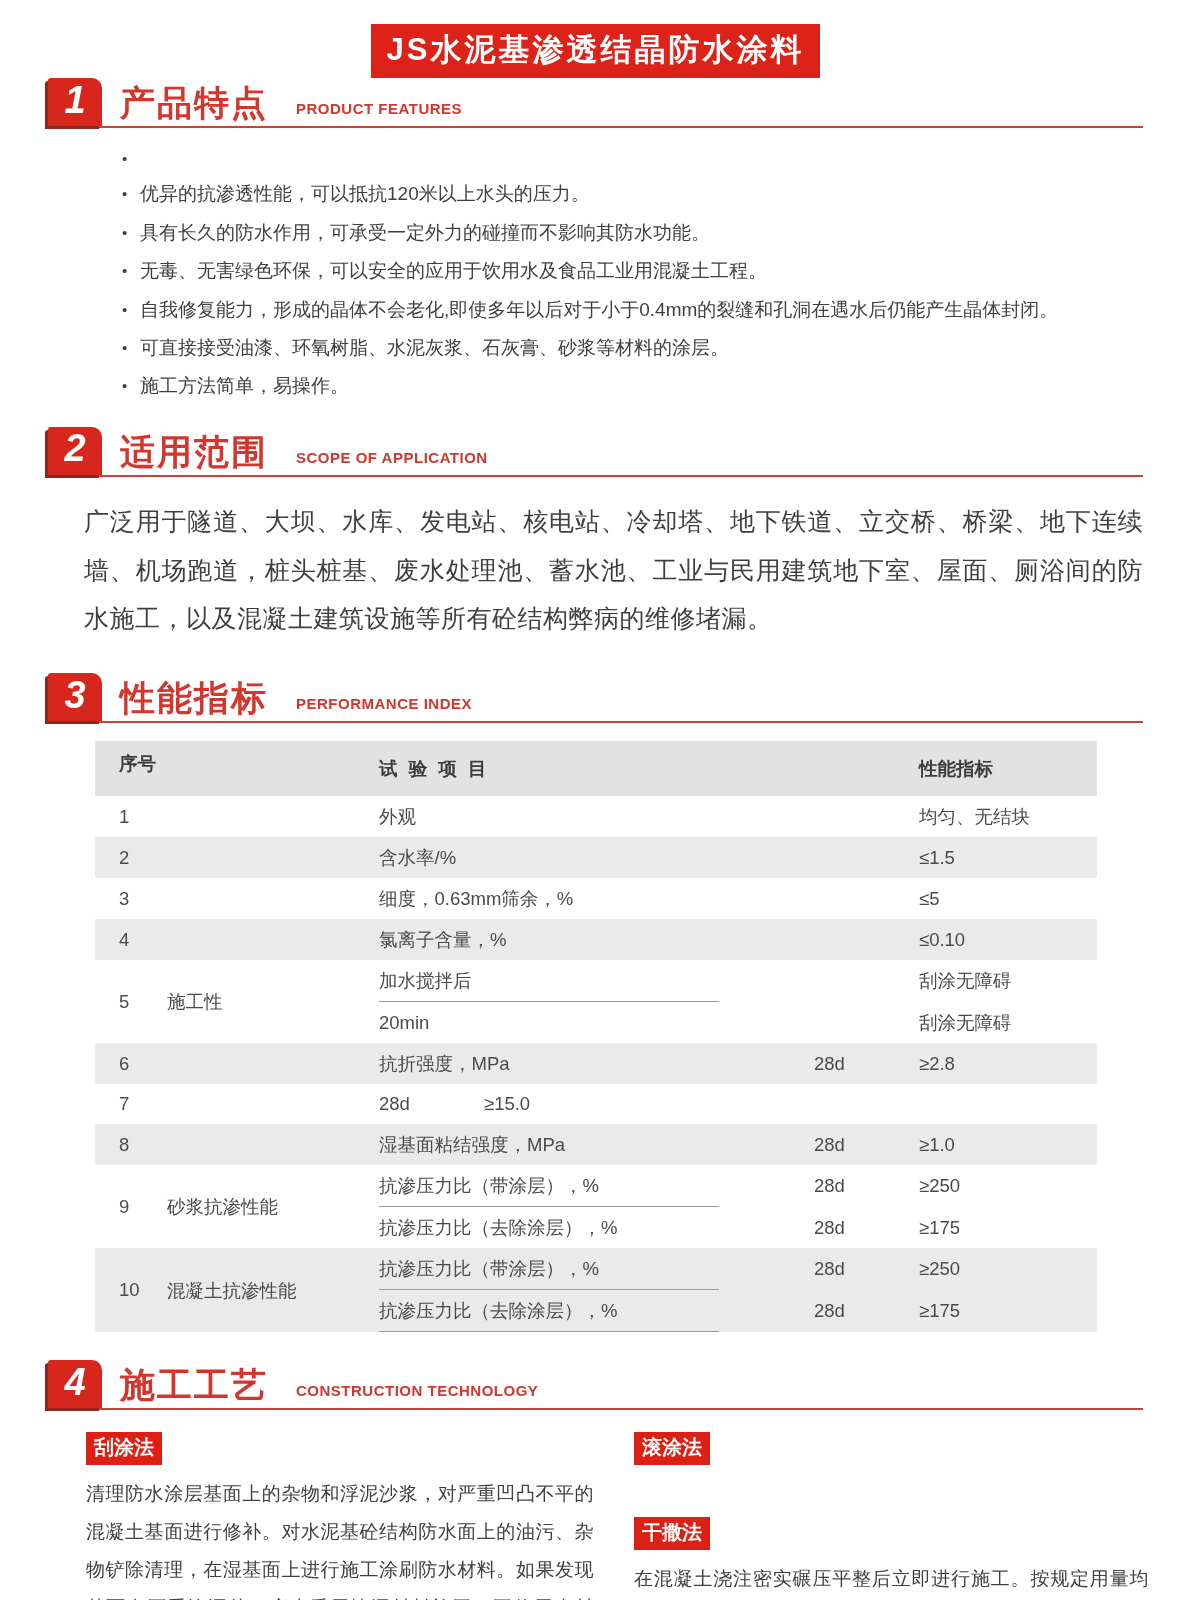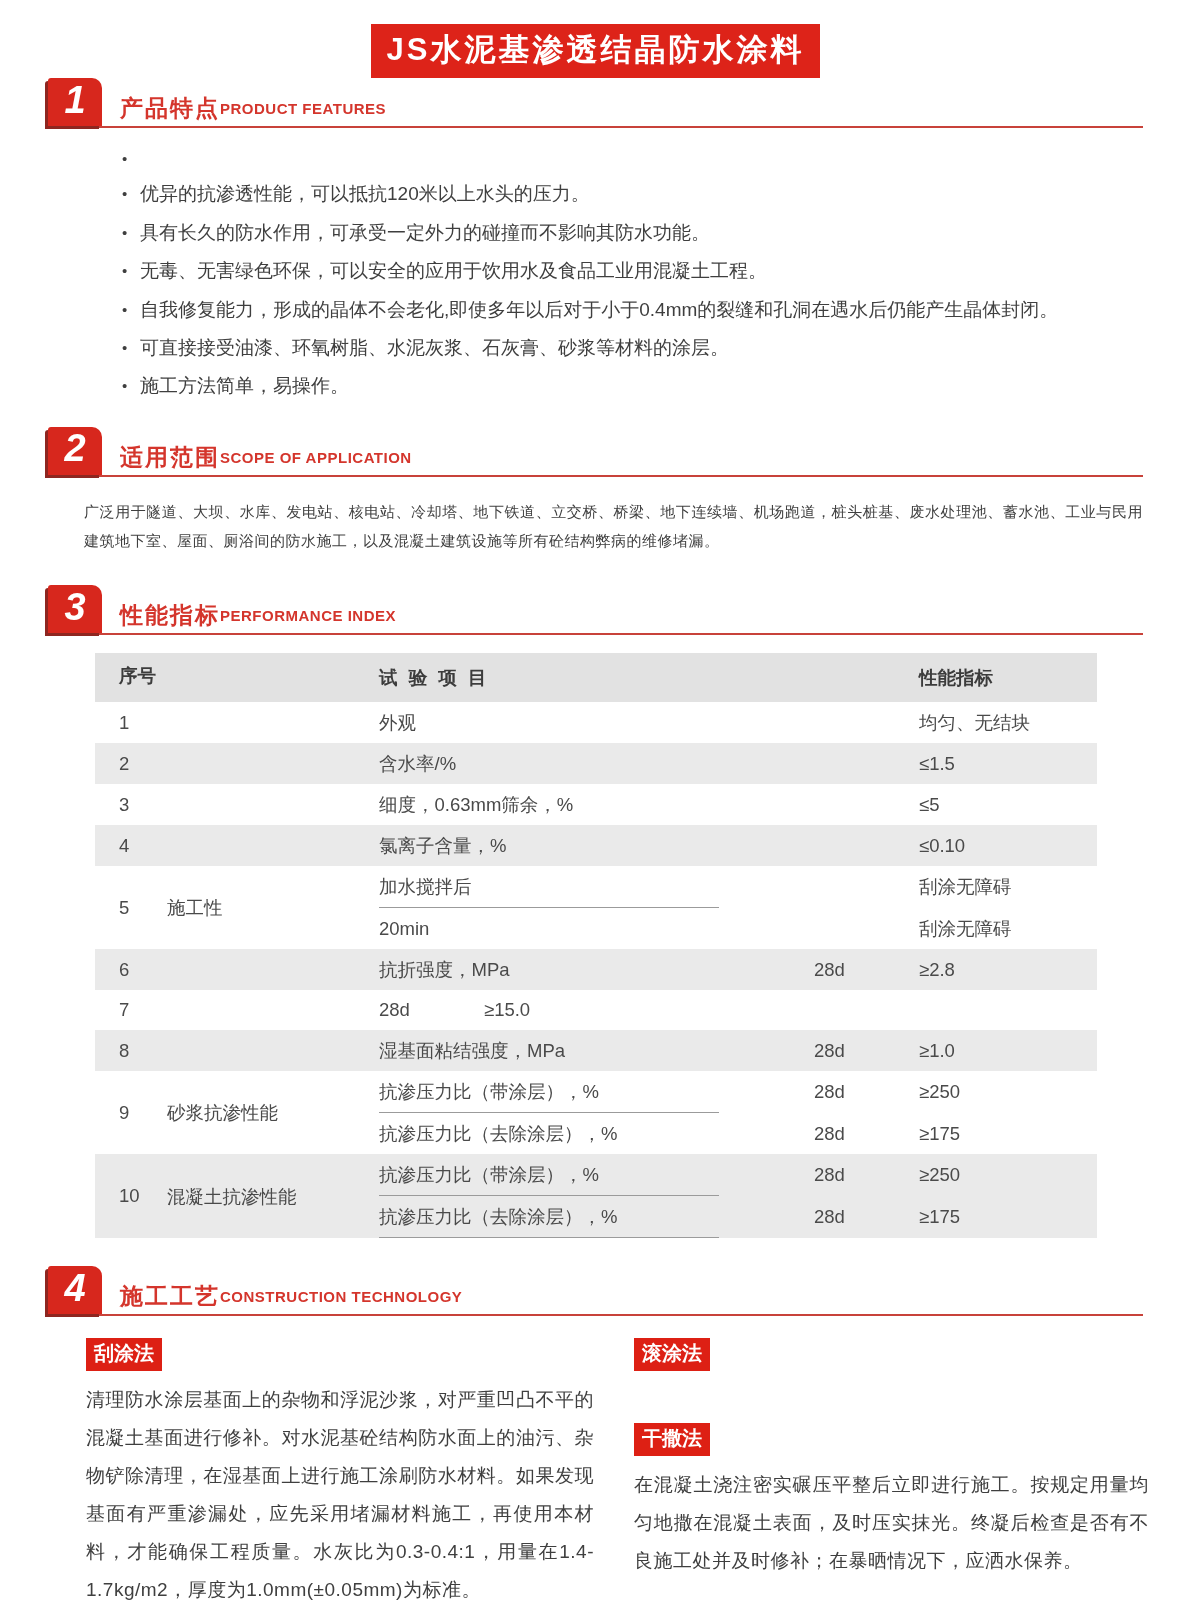"产品特点" .sec-title { font-size: 23px -> 35px }
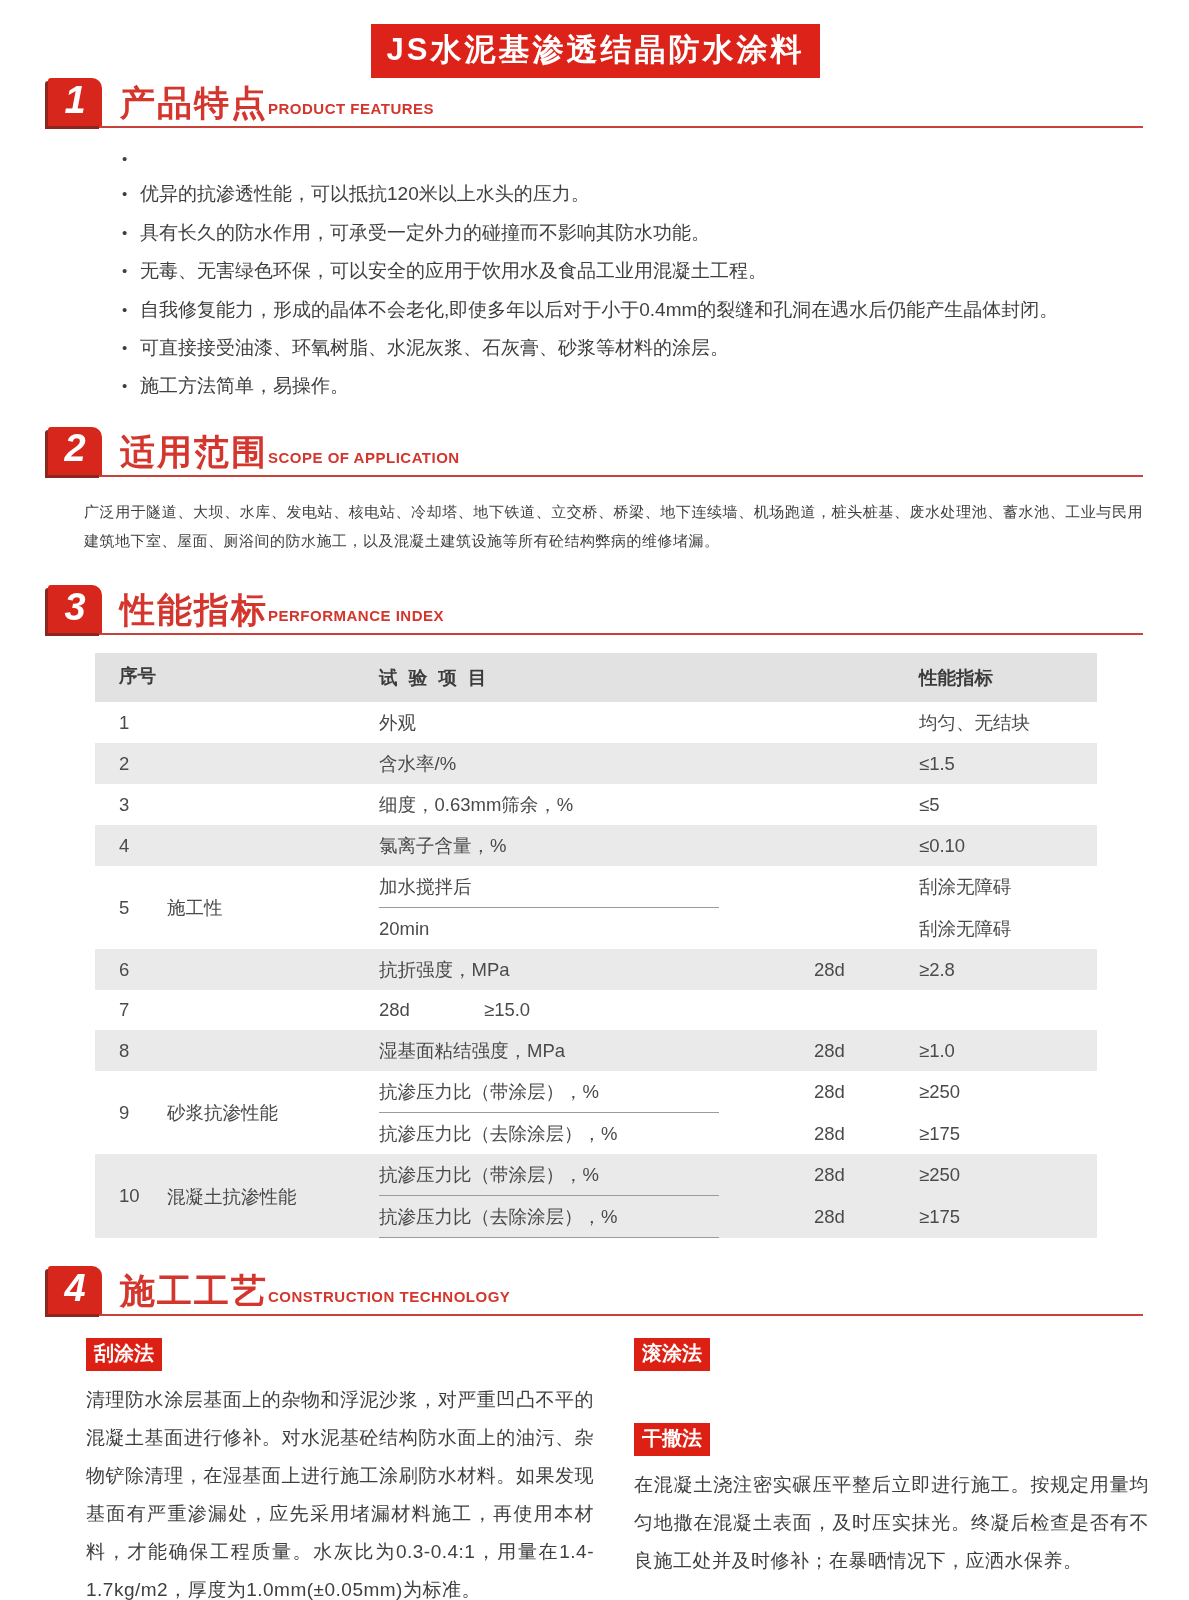"PRODUCT FEATURES" .sec-sub { margin-left: 0 -> 28px }
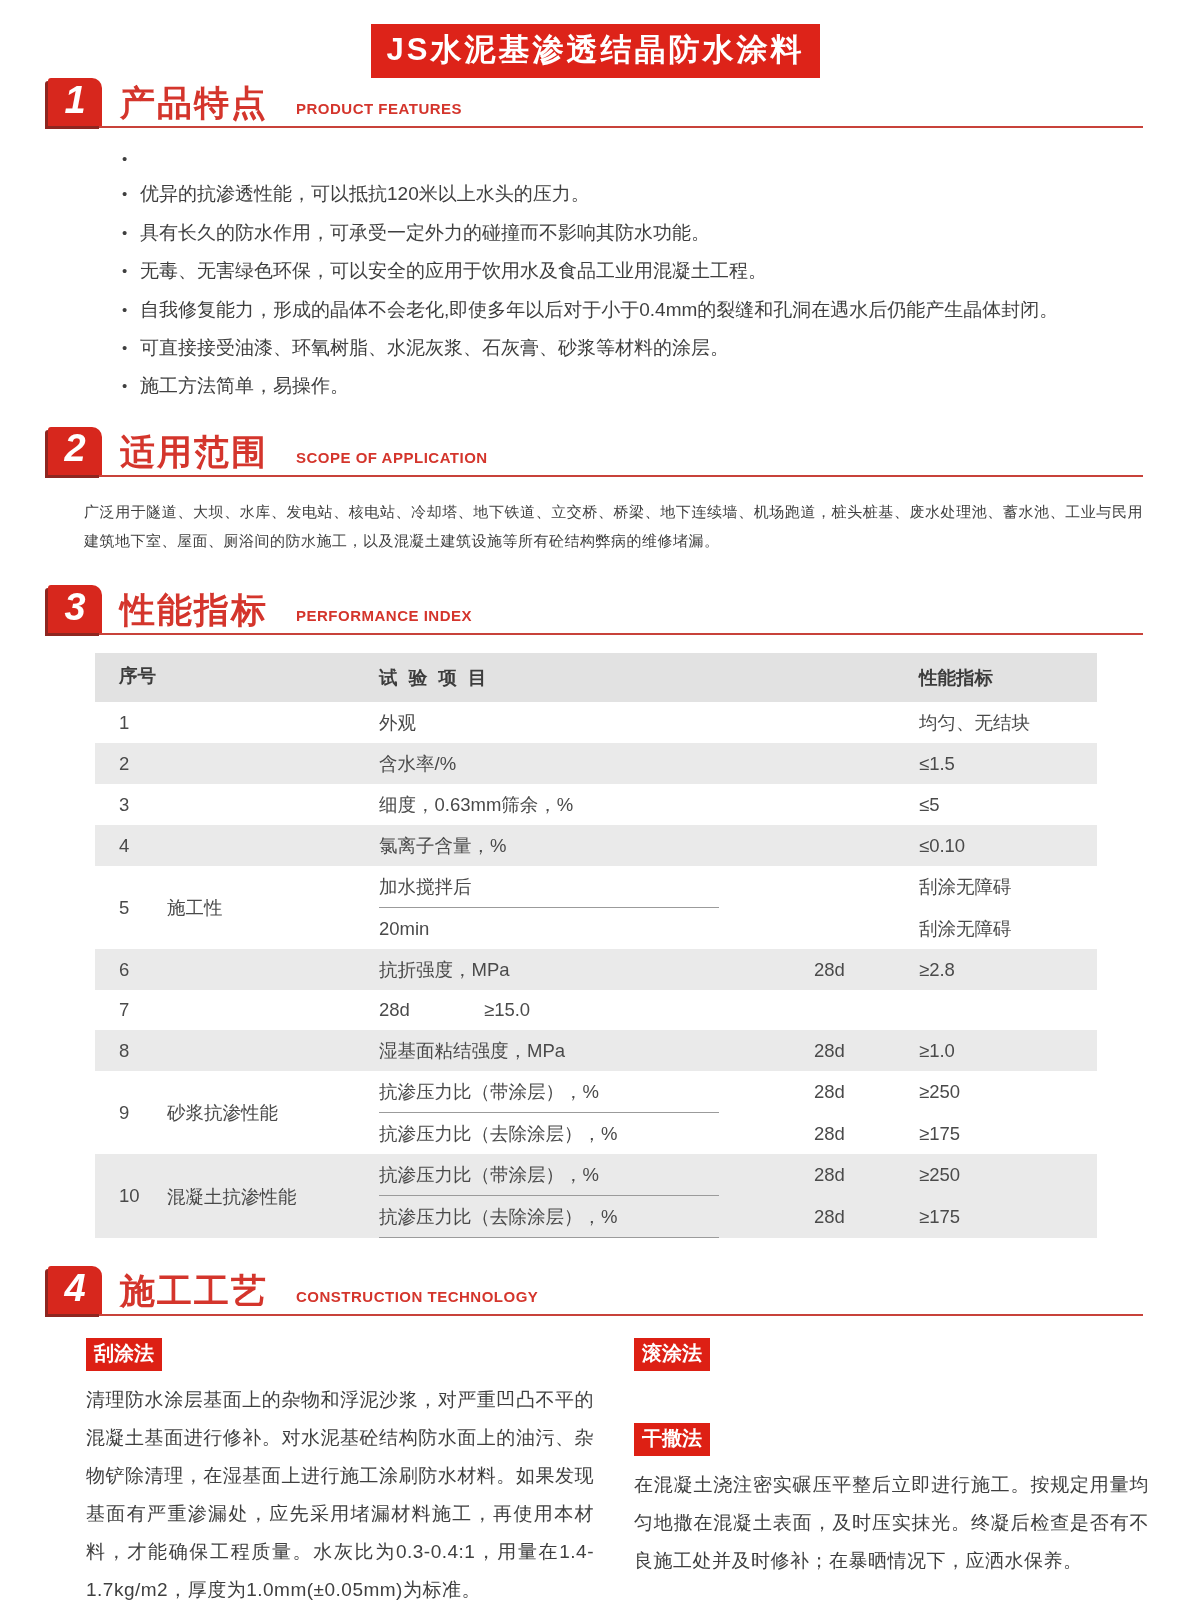"广泛用于隧道、大坝、水库、发电站、核电站、冷却塔、地下铁道、立交桥、桥梁、地下连" .scope-text { font-size: 15px -> 25px }
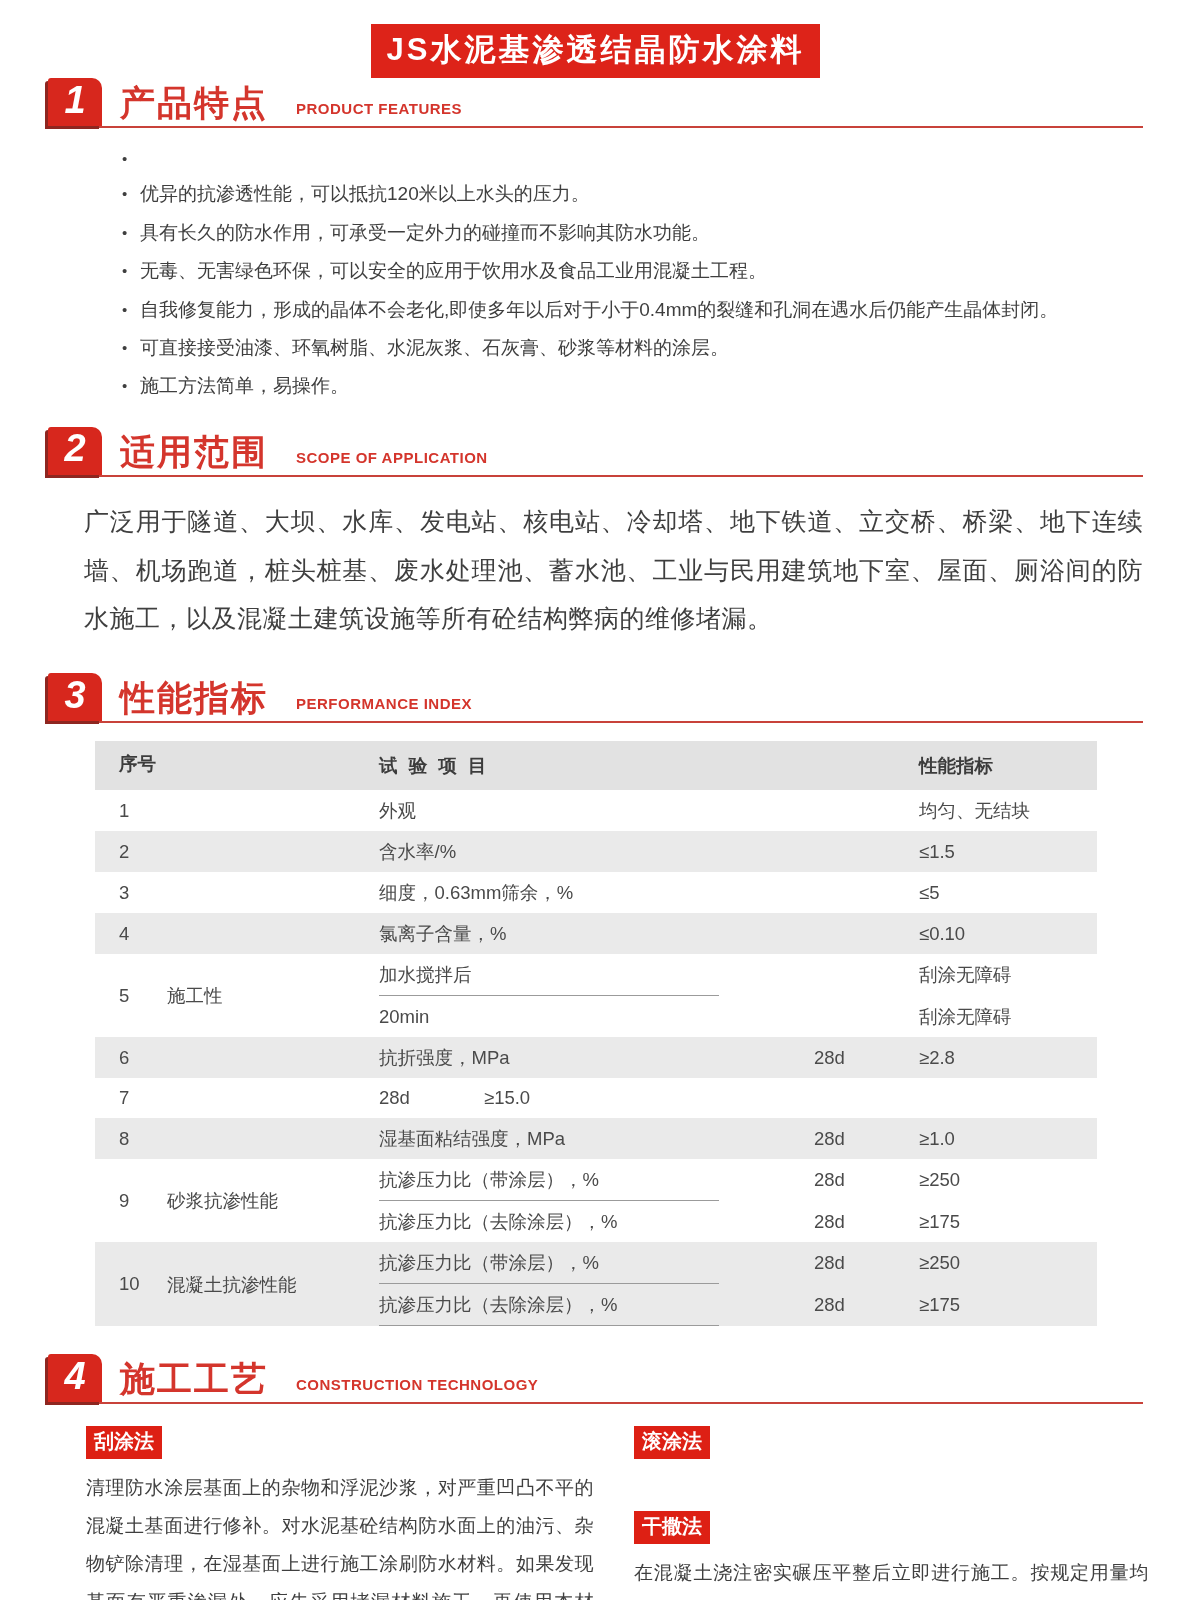"序号" .t-head .c-no, .t-head .c-group { padding-bottom: 14px -> 20px }
